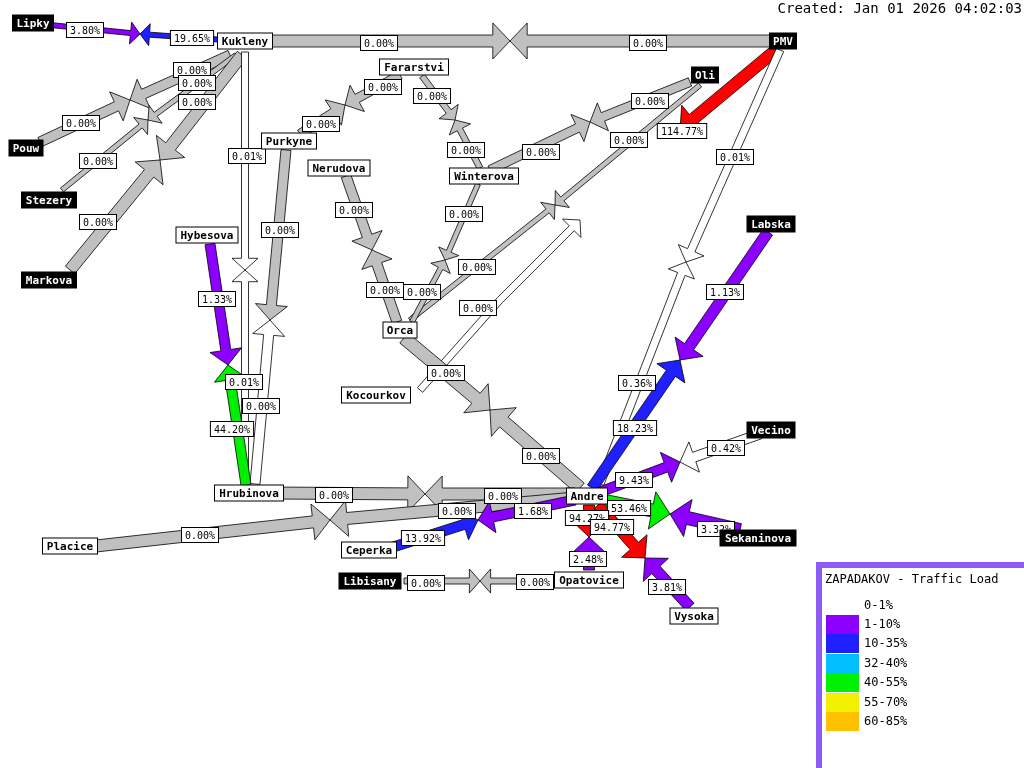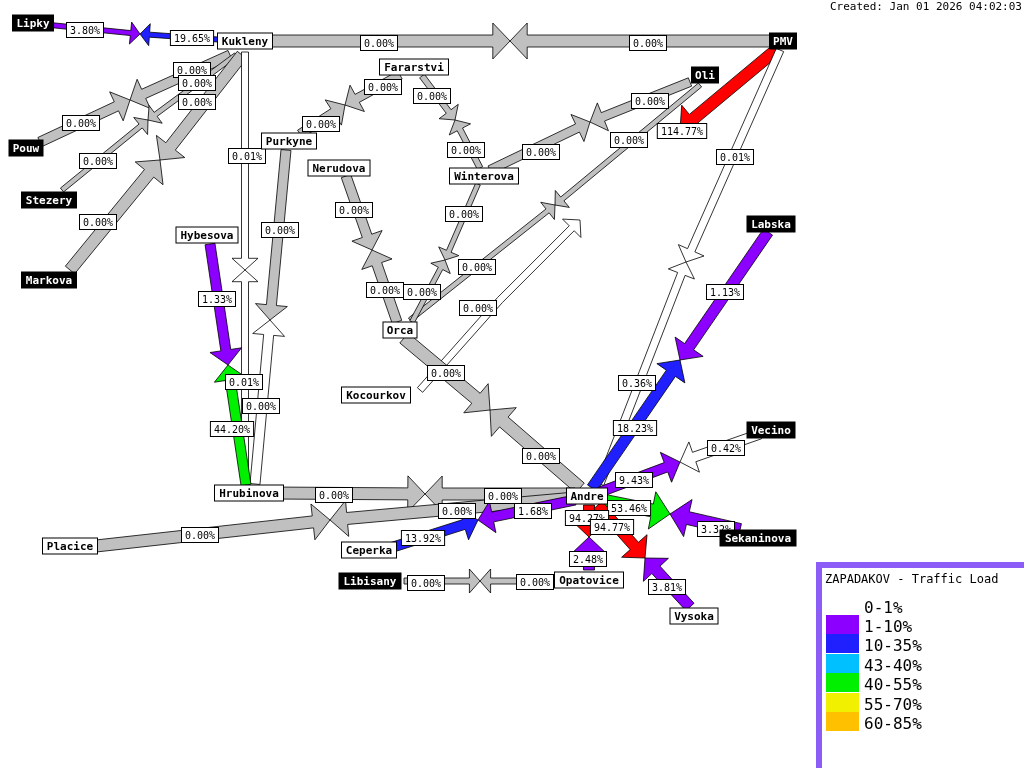"Created: Jan 01 2026 04:02:03" .created { font-size: 11px -> 14px }
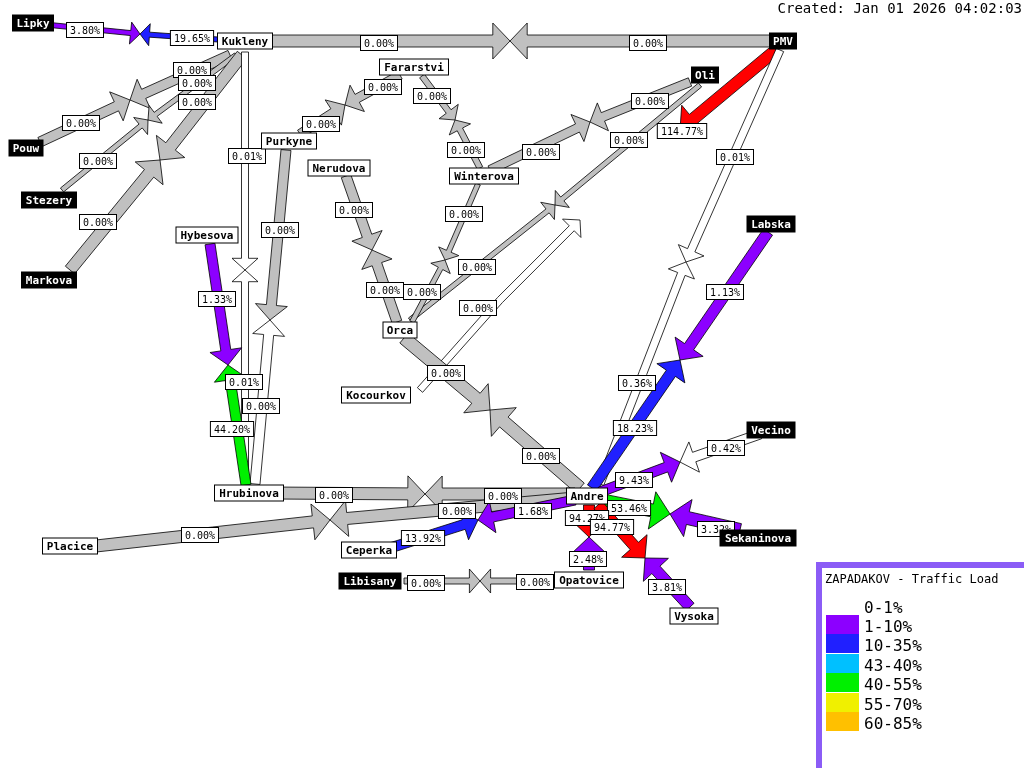"0-1%" .legend .rl { font-size: 16px -> 12px }
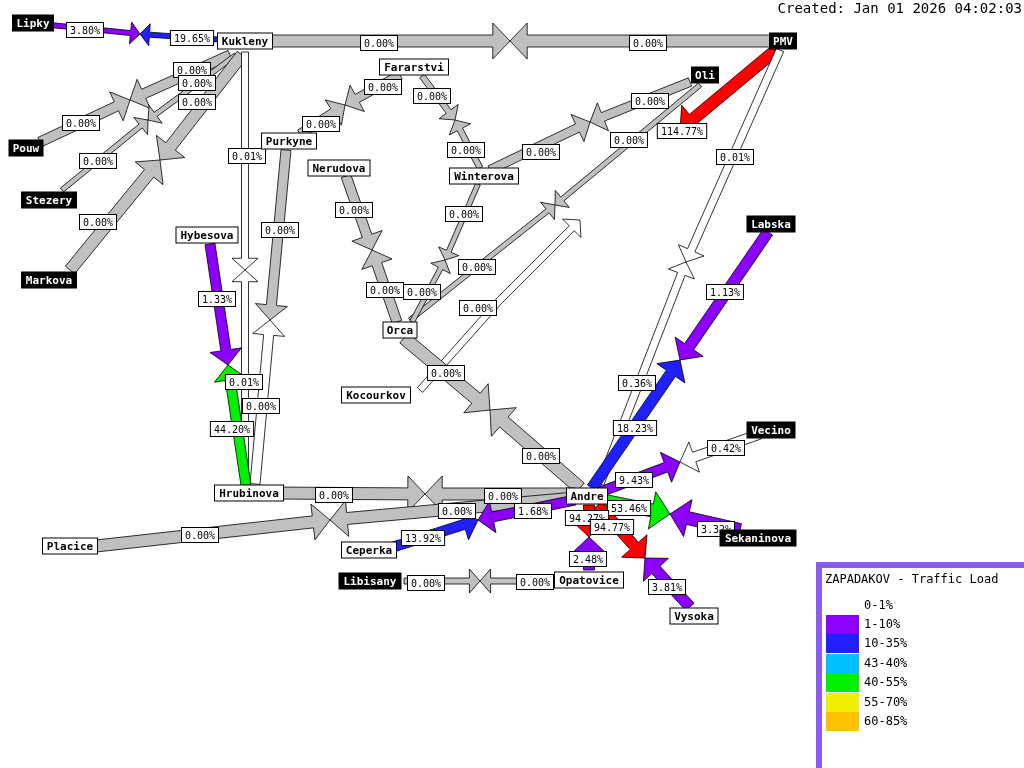"43-40%" div.rl { text: 43-40% -> 32-40% }
